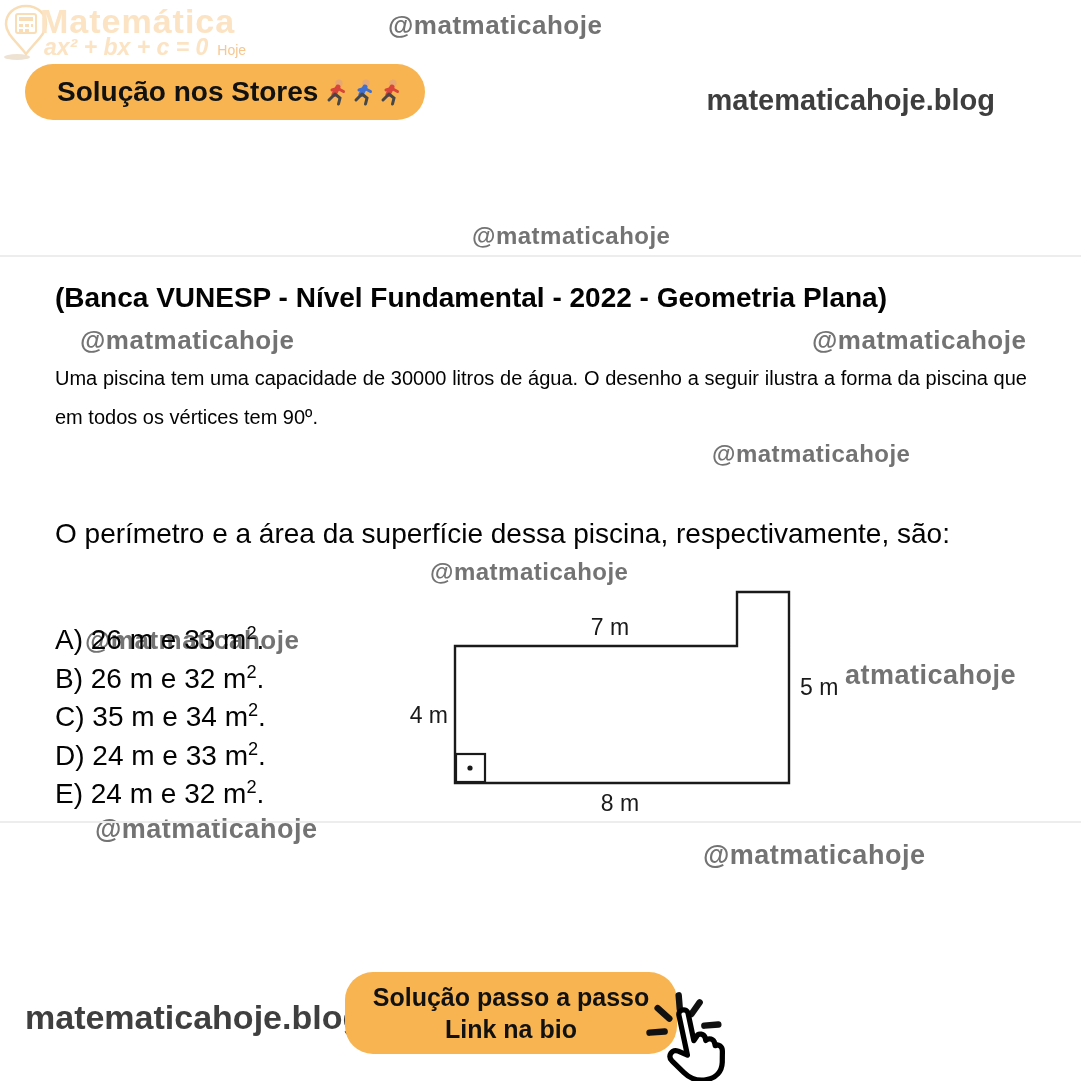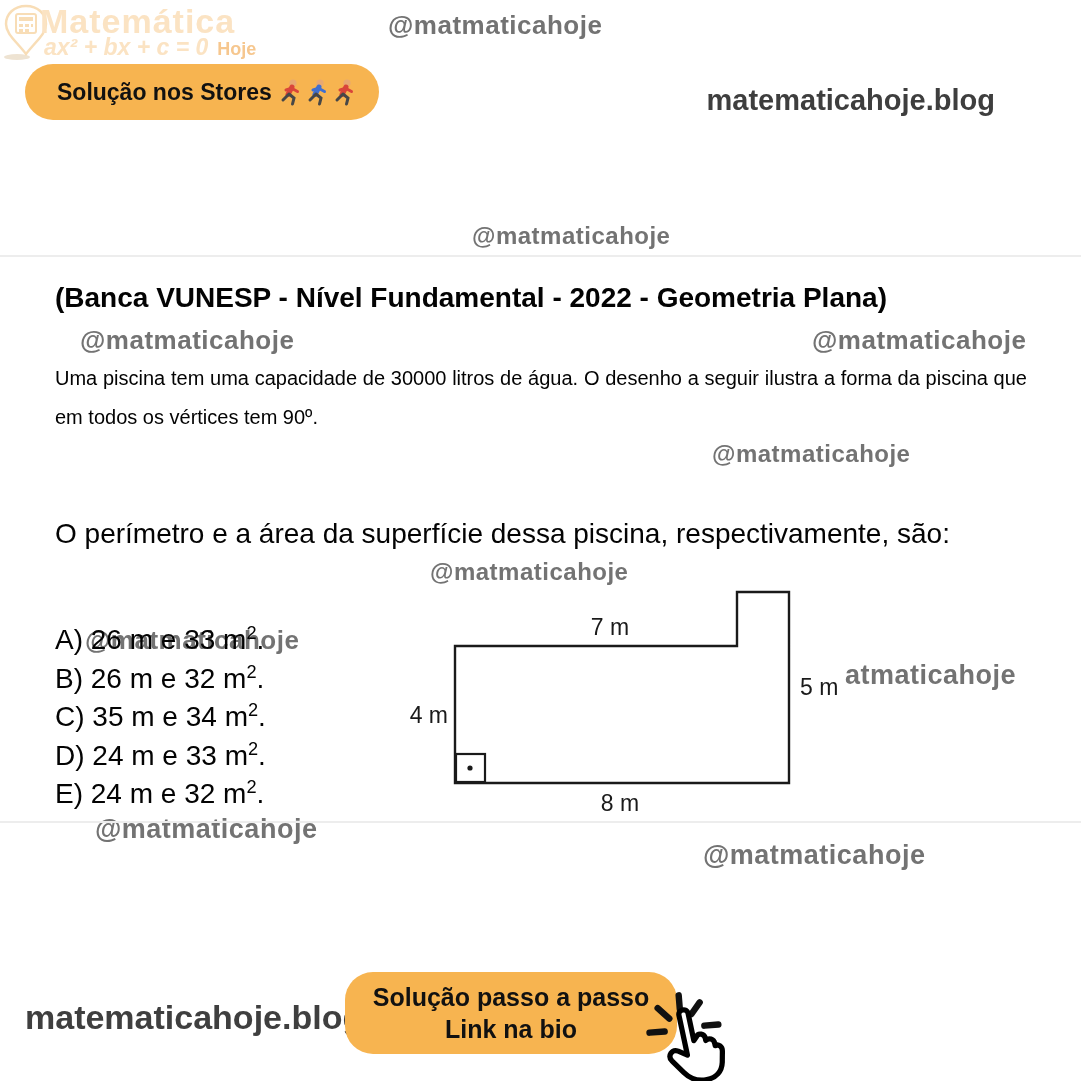"Hoje" .logo-hoje { font-size: 18px -> 14px; font-weight: 700 -> 400 }
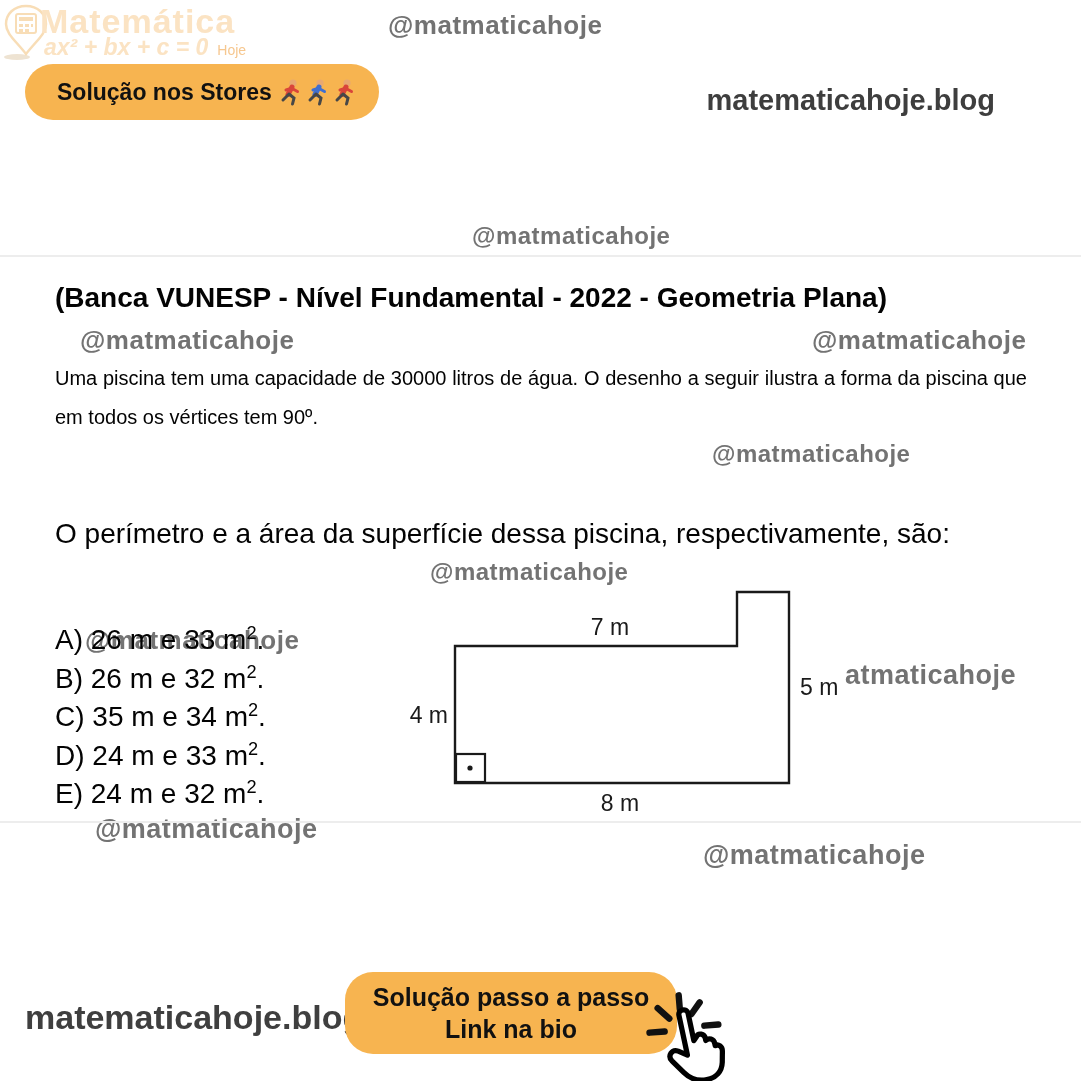"Solução nos Stores" .stores-btn .lbl { font-size: 23px -> 28px }
